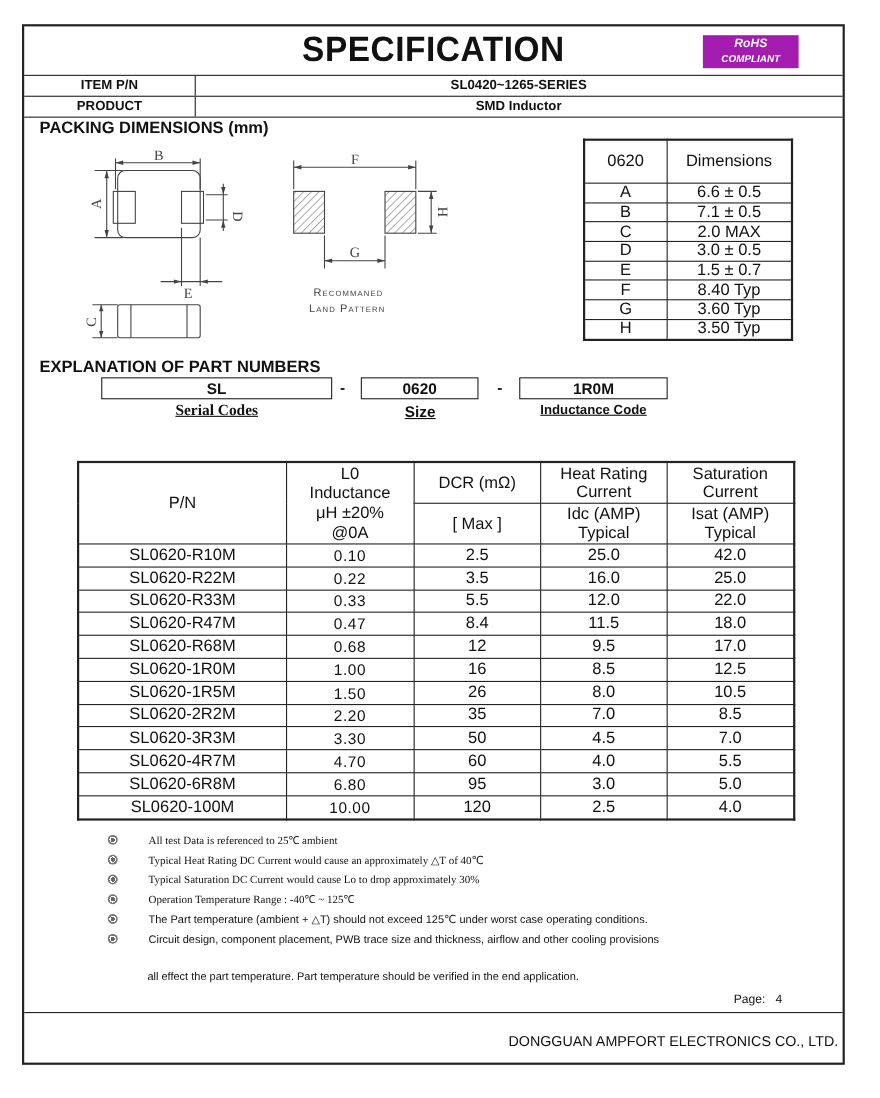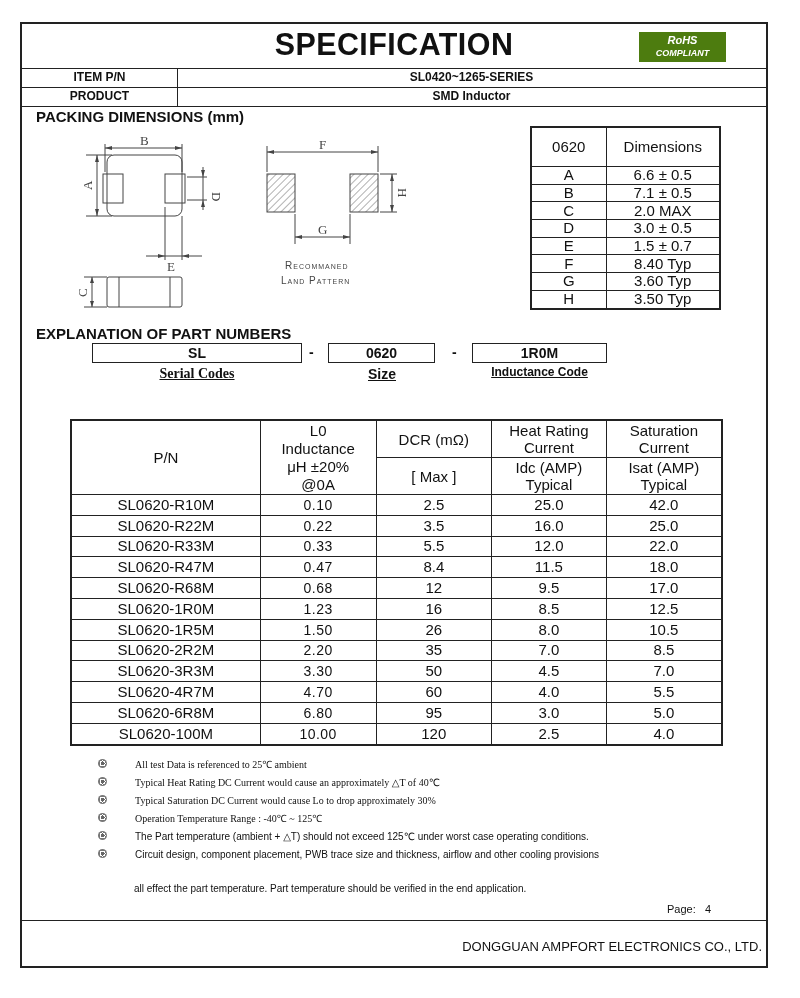"RoHS" .rohs { background: #4d7c0f -> #a21caf }
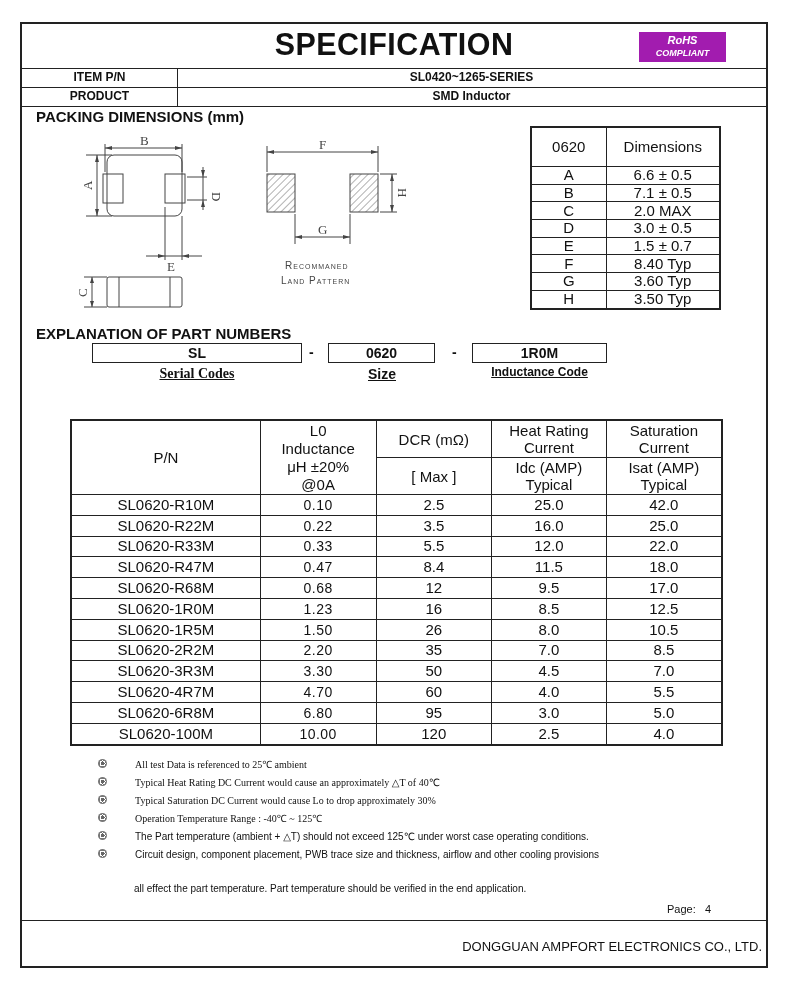"1.23" td.ind { text: 1.23 -> 1.00 }
